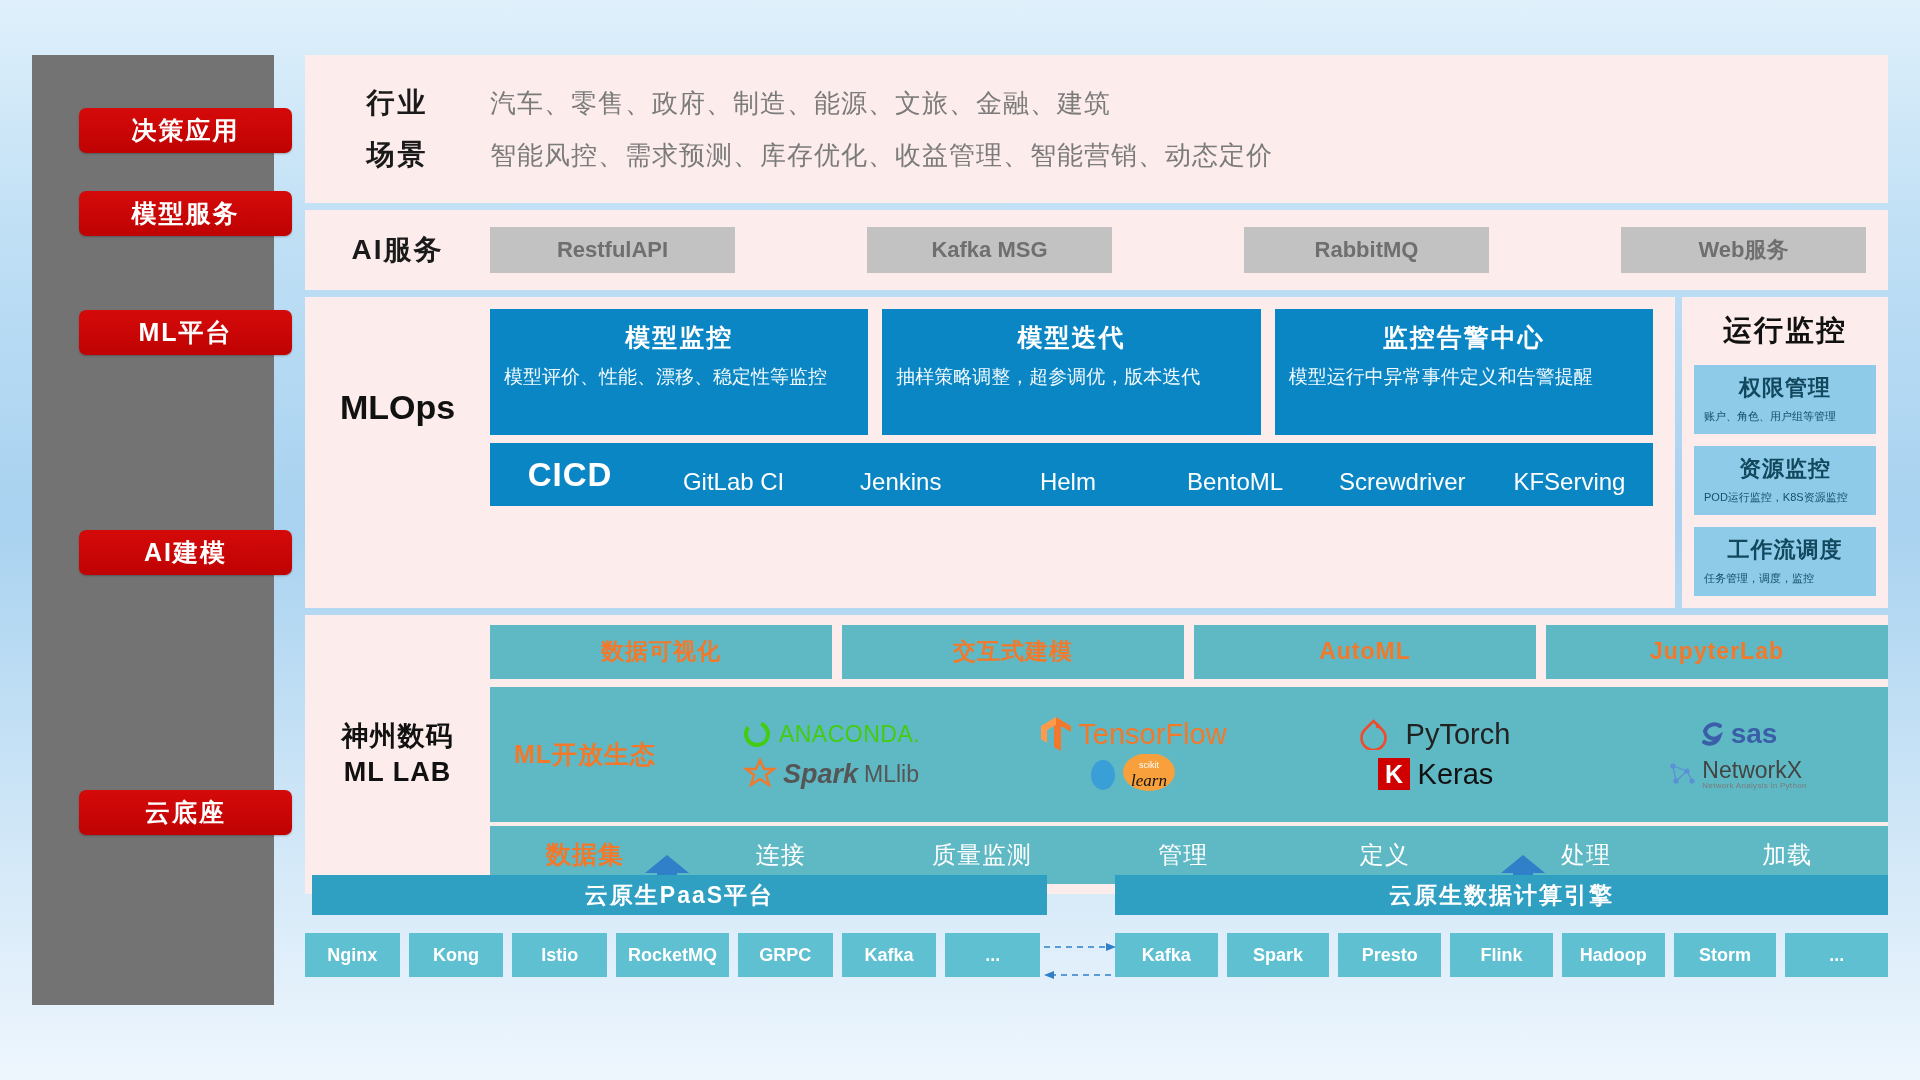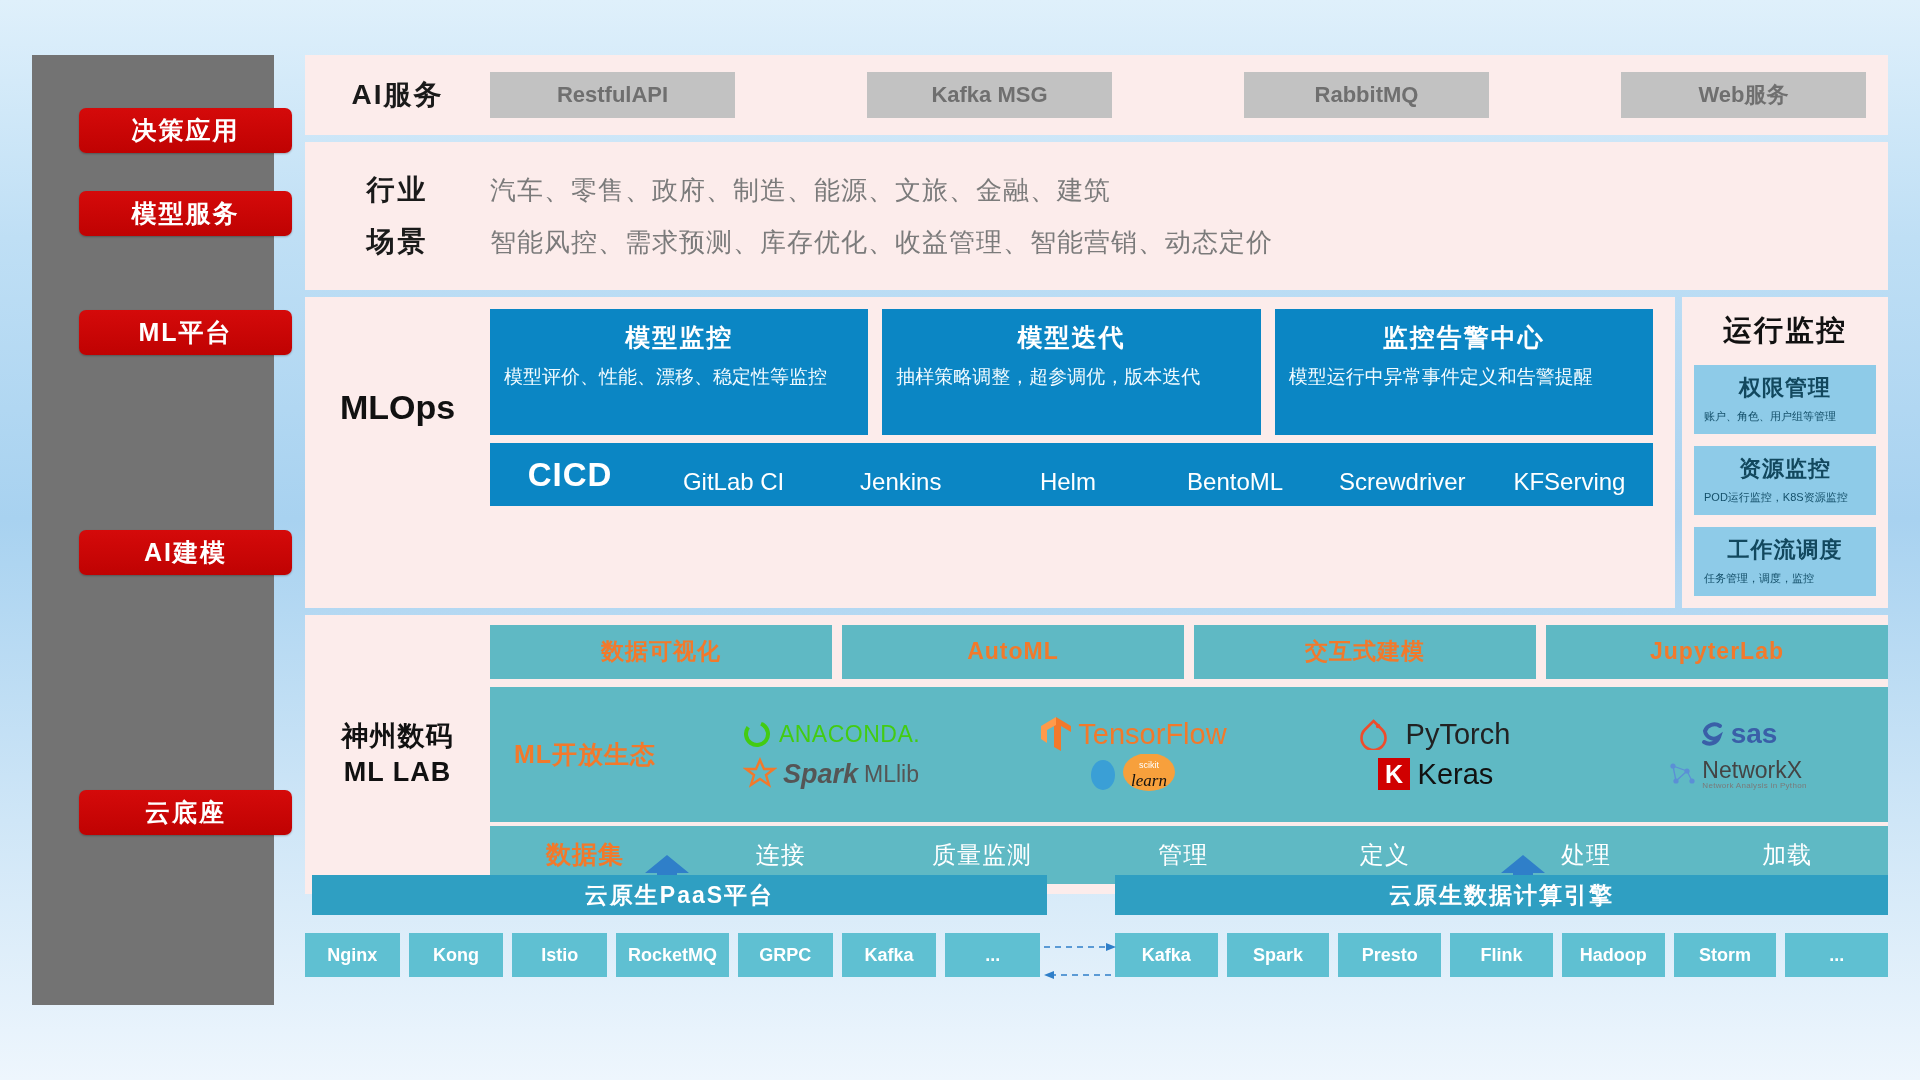"AI服务" div.band { order: before "行业" -> after "行业" }
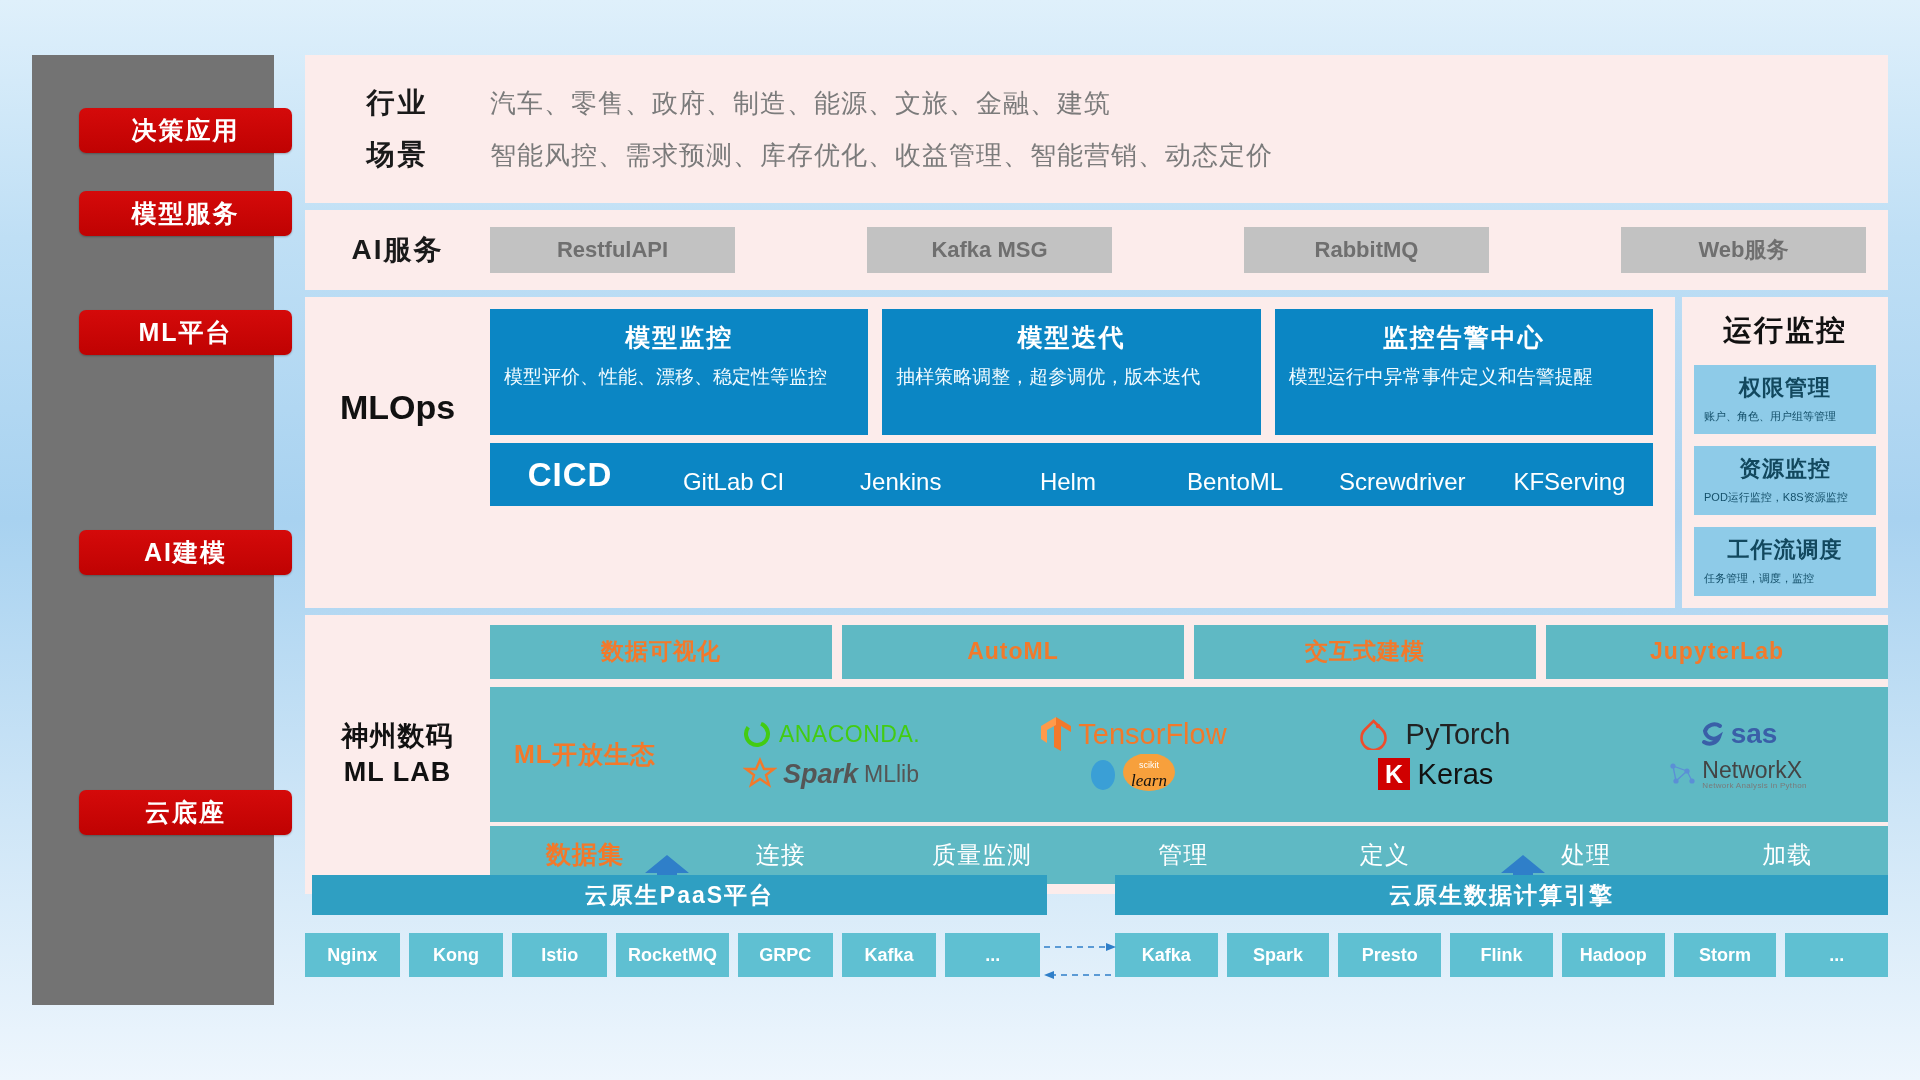"AutoML" div.lab-tool { order: before "交互式建模" -> after "交互式建模" }
